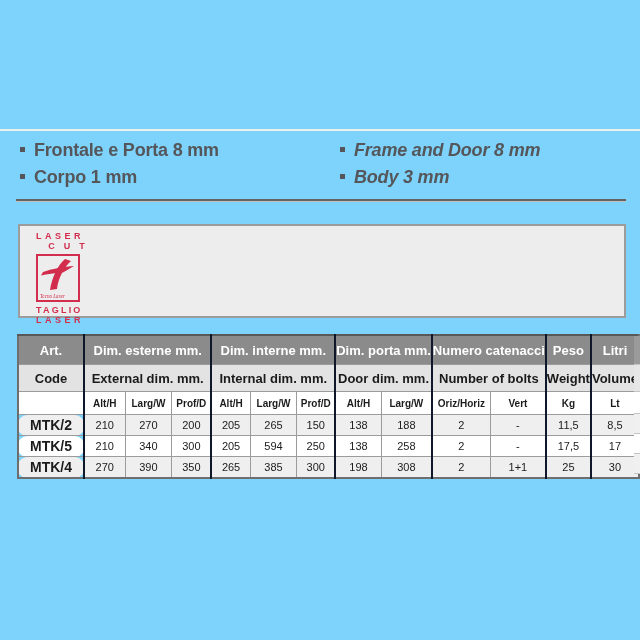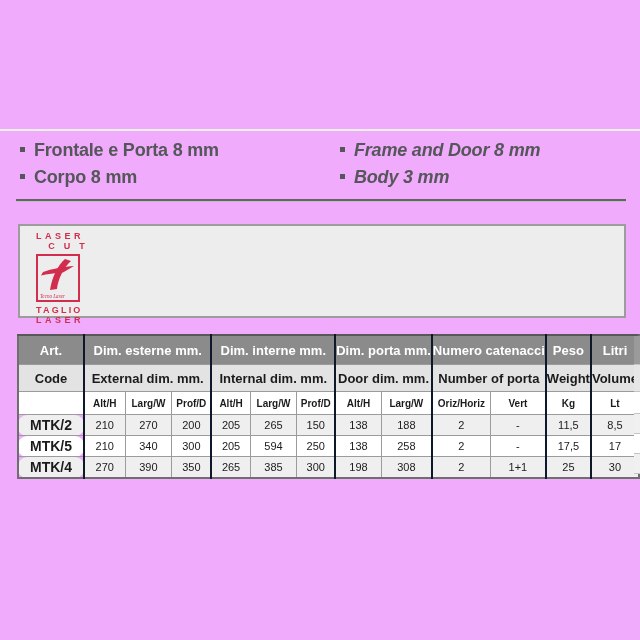"Frontale e Porta 8 mm" .page { background: #f0abfc -> #7dd3fc }
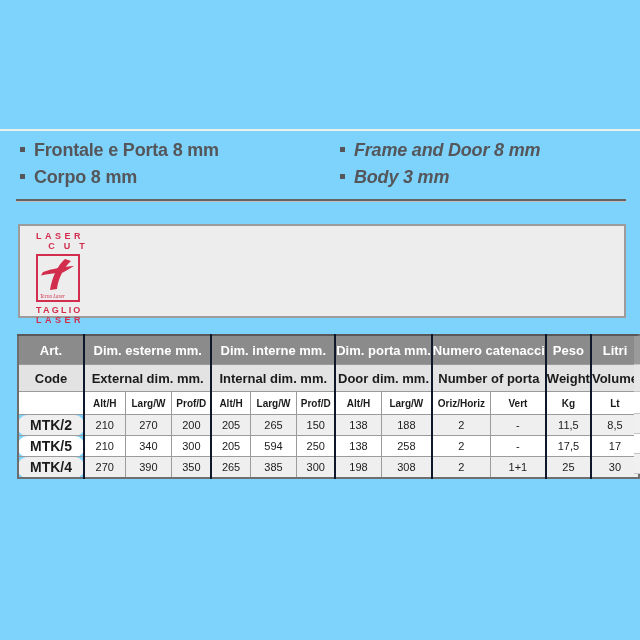"Corpo 8 mm" span { text: 8 -> 1 }
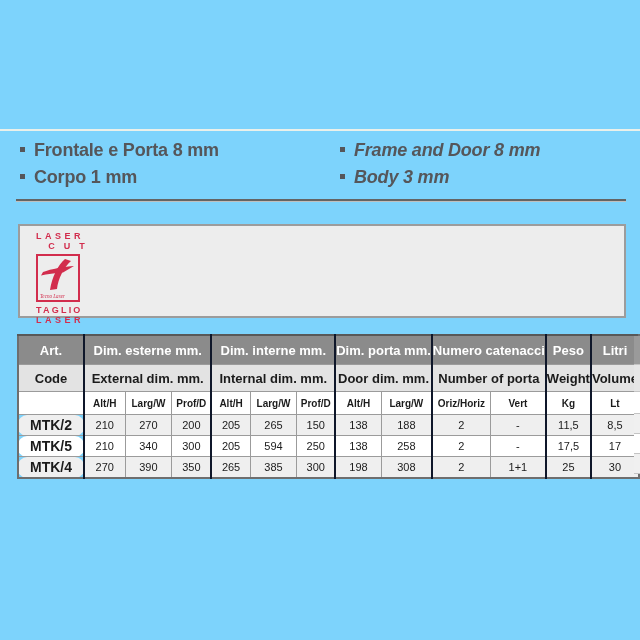"Number of porta" th.gs { text: porta -> bolts }
